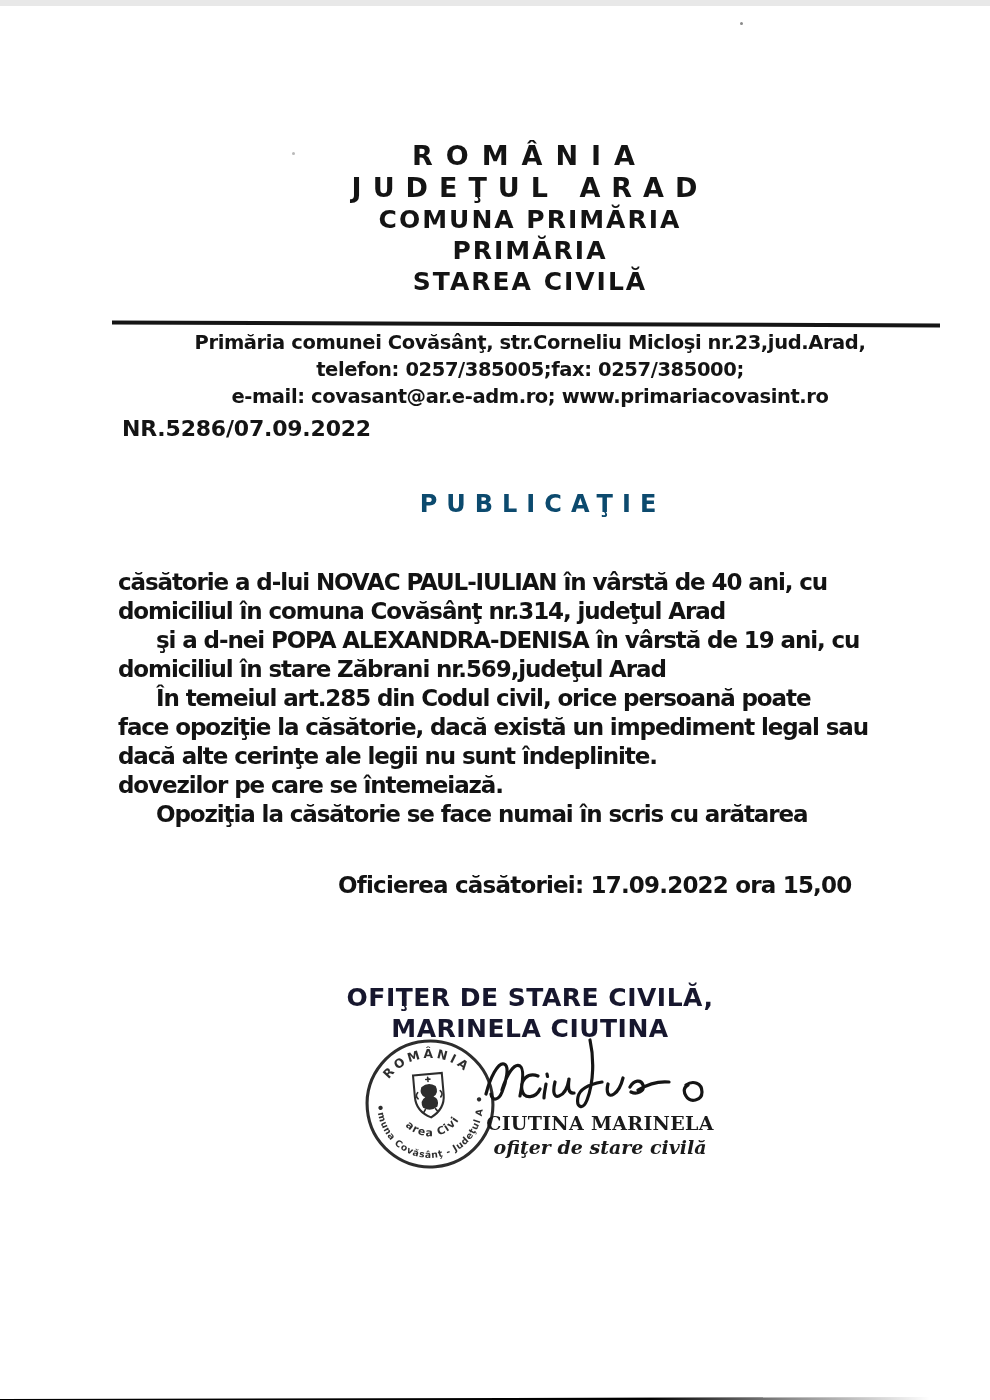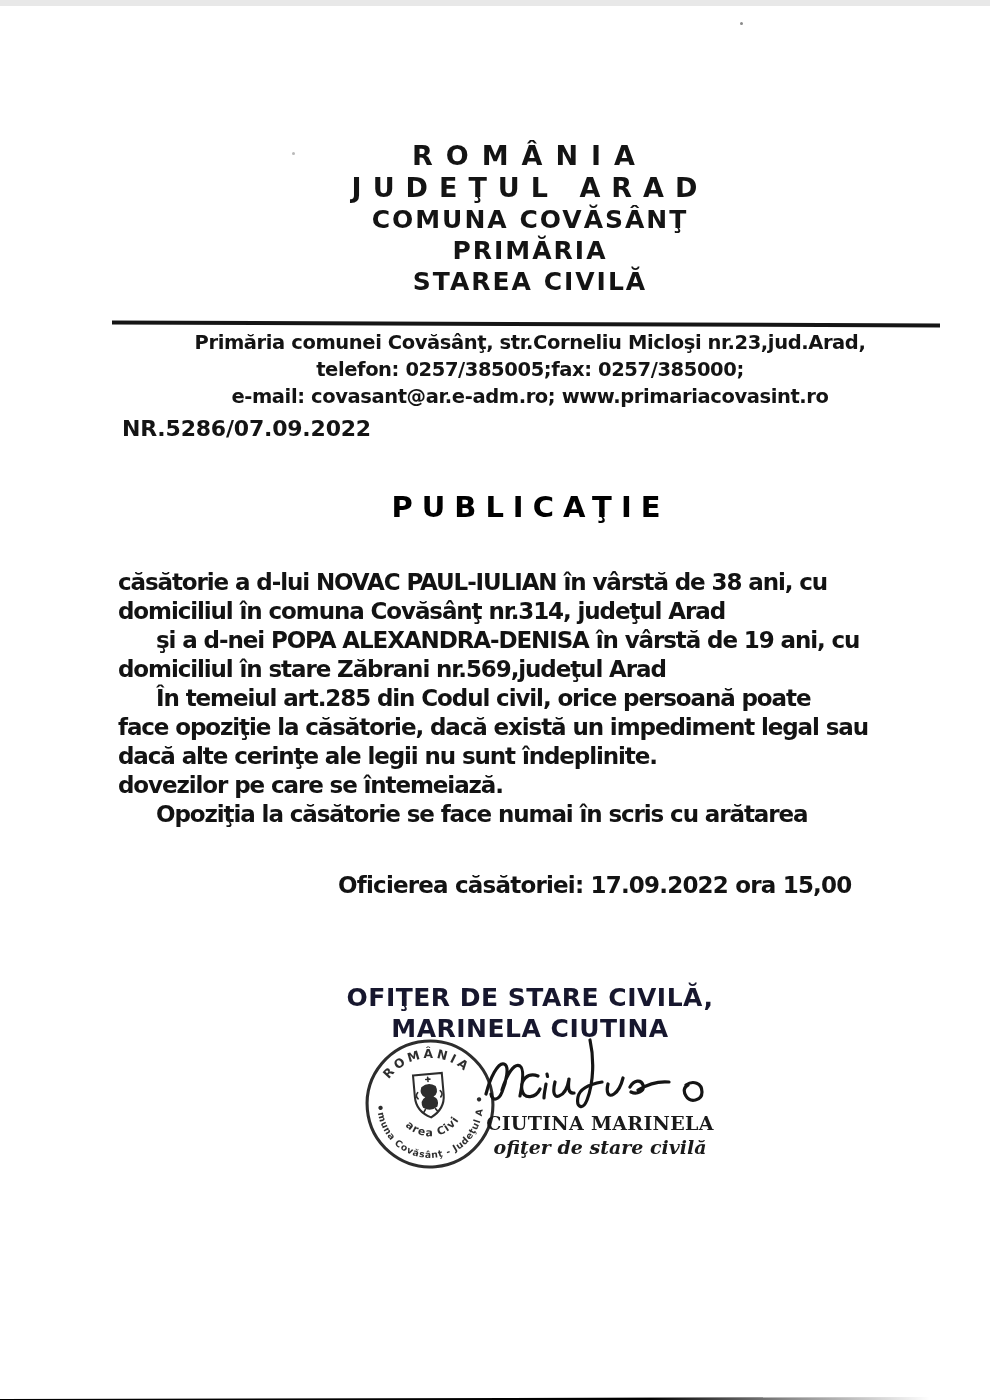"COMUNA COVĂSÂNŢ" div.lh-commune { text: COVĂSÂNŢ -> PRIMĂRIA }
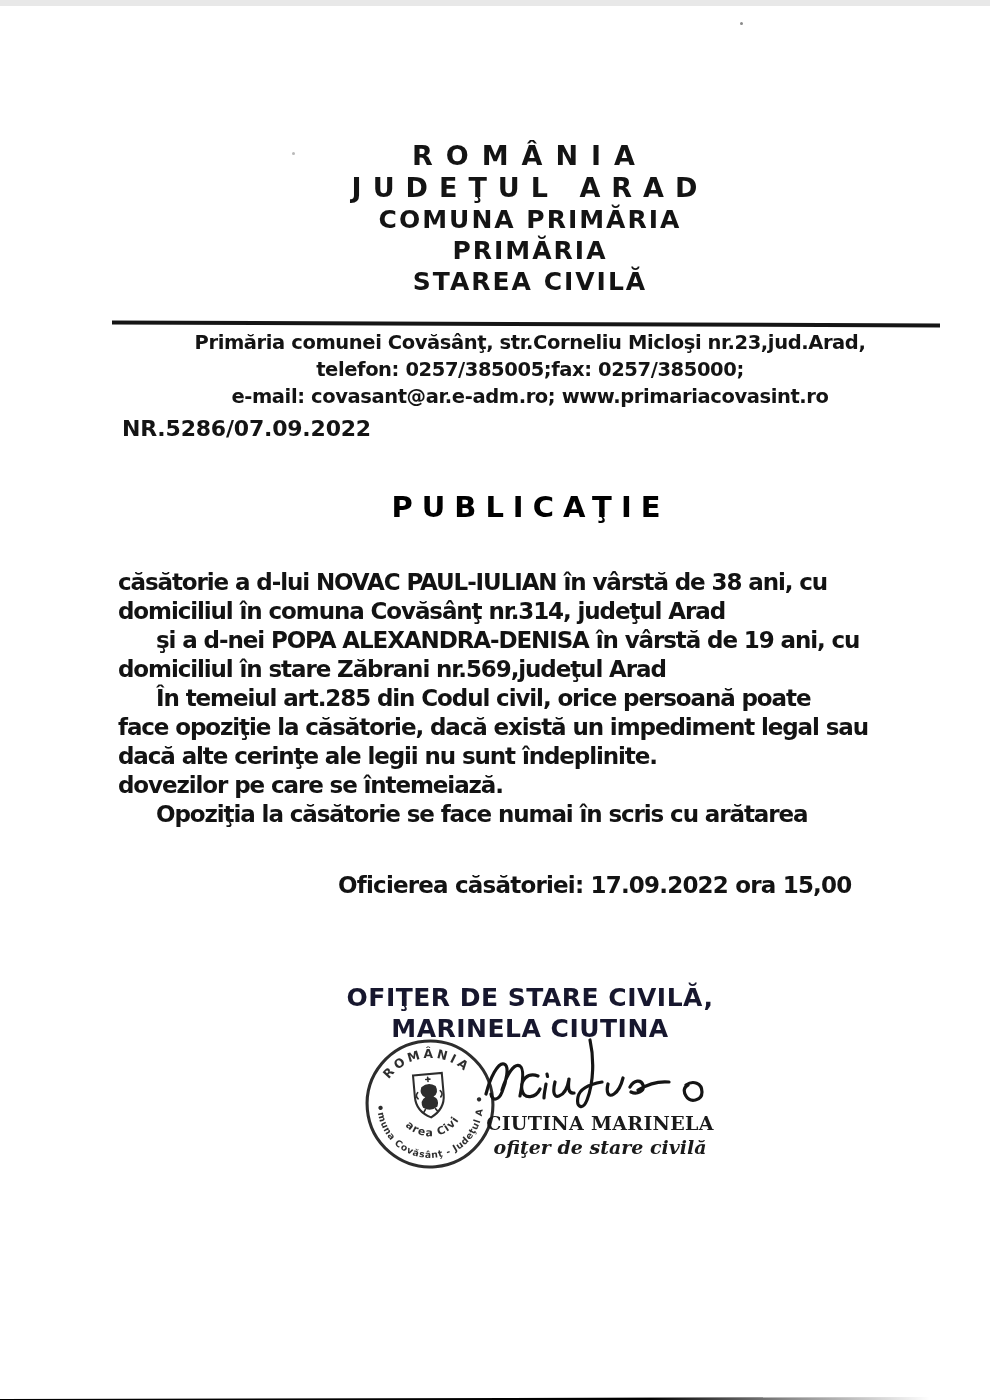"PUBLICAŢIE" .doc-title { color: #000000 -> #0c4a6e; font-size: 29px -> 24px; left: 116px -> 128px }
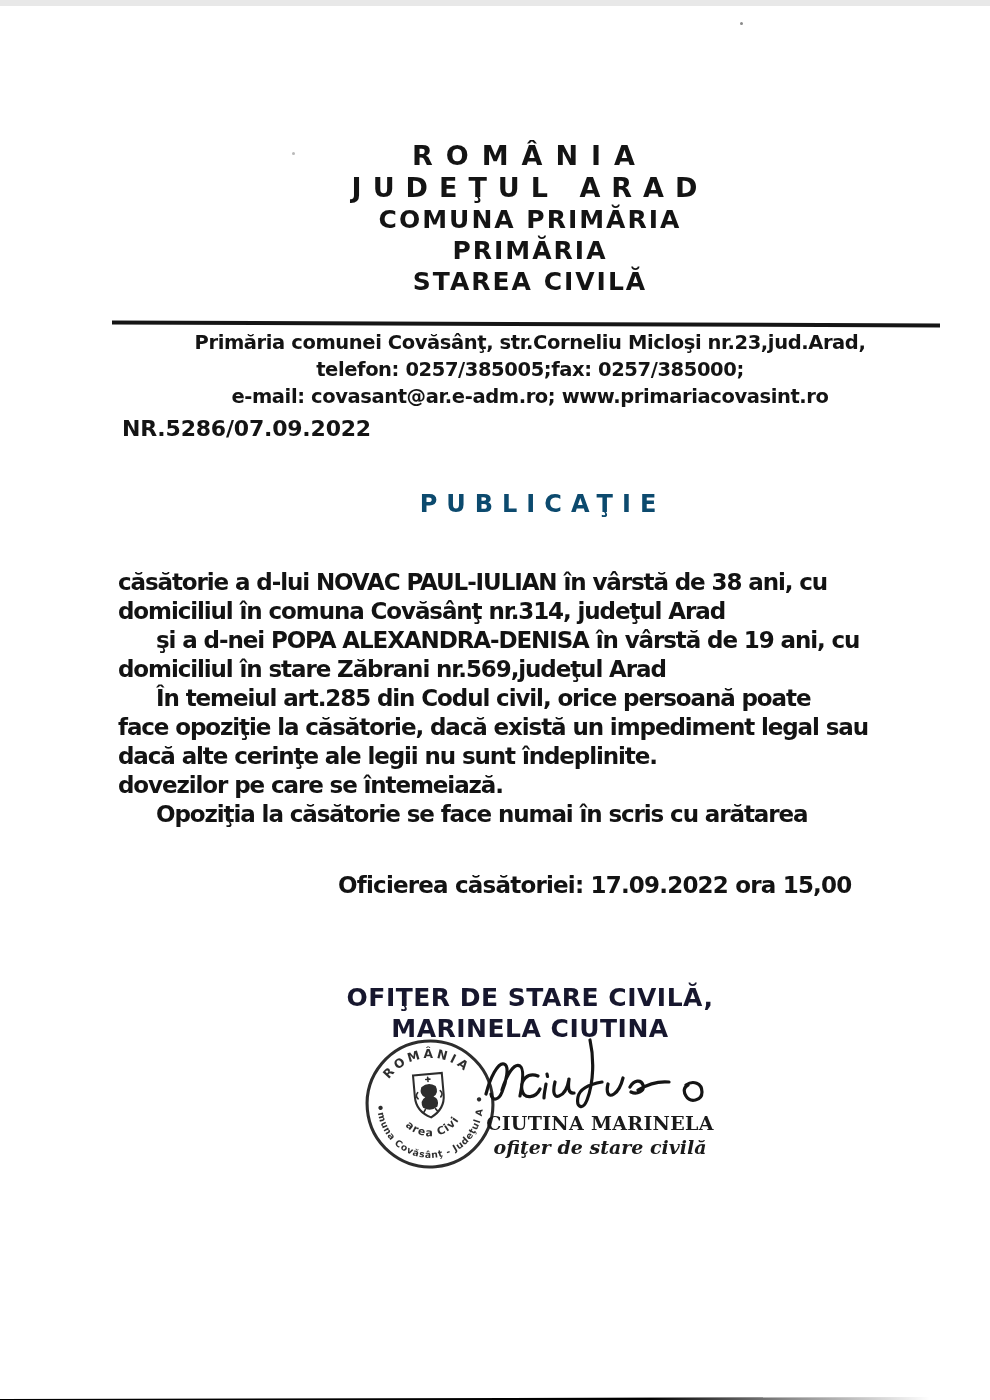"căsătorie a d-lui NOVAC PAUL-IULIAN" div.body-line { text: 38 -> 40 }
